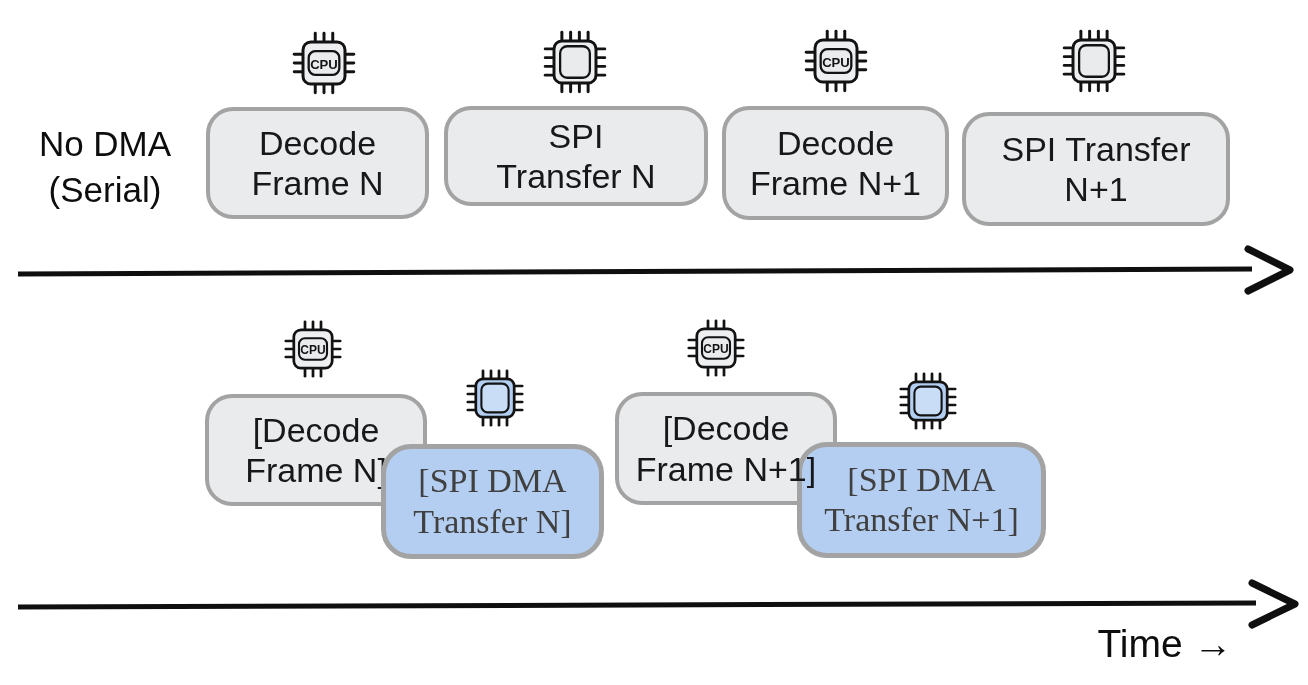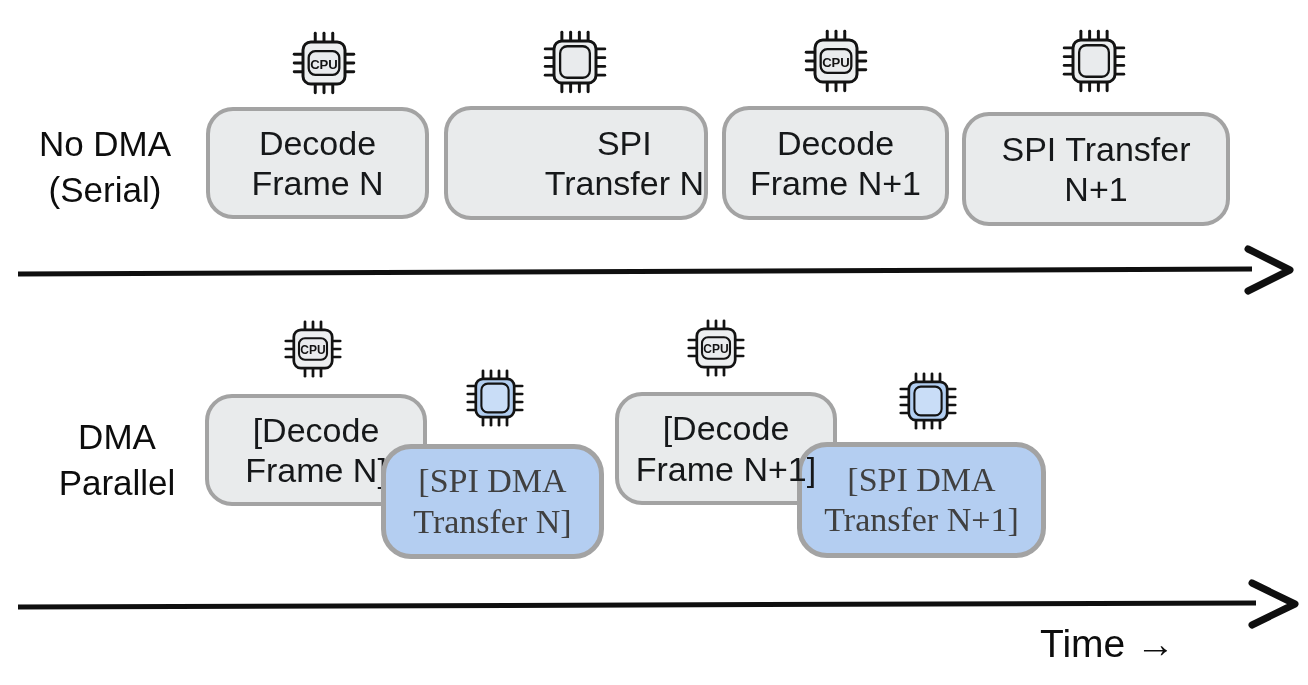"SPI" div.box { height: 114px -> 100px; justify-content: flex-end -> none }
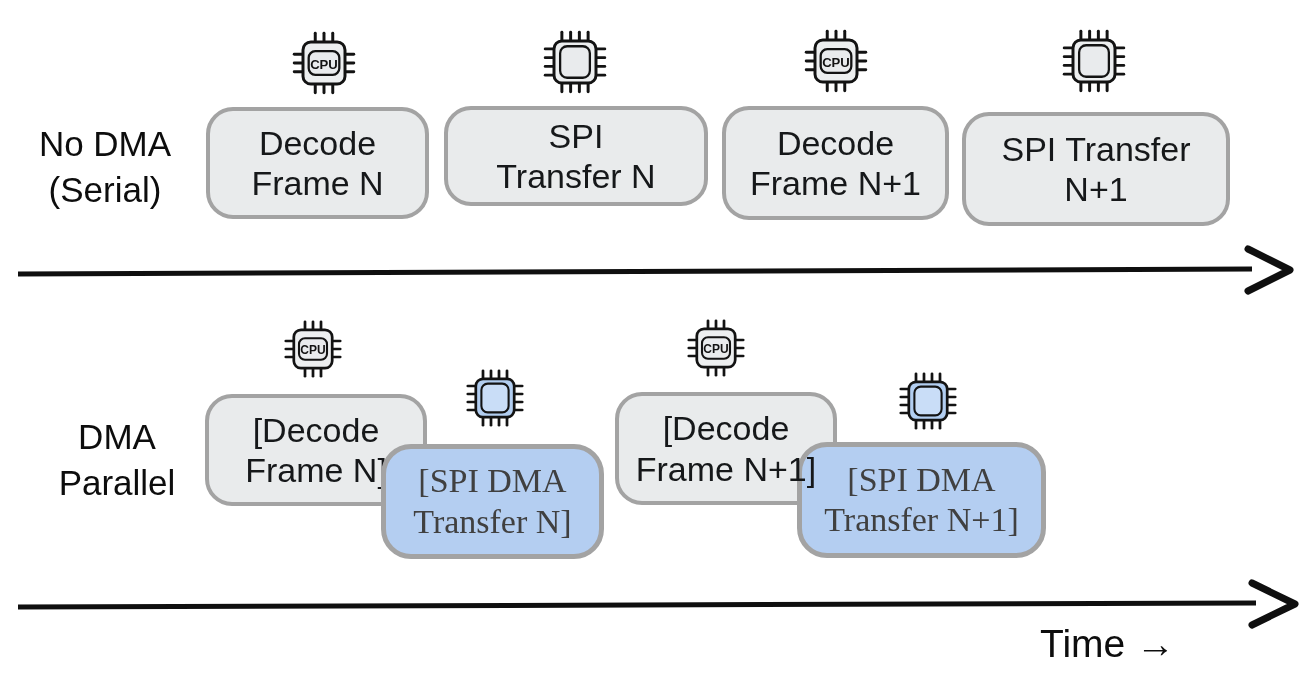"DMA" div.row-label { html: <div>DMA Parallel</div> -> none }
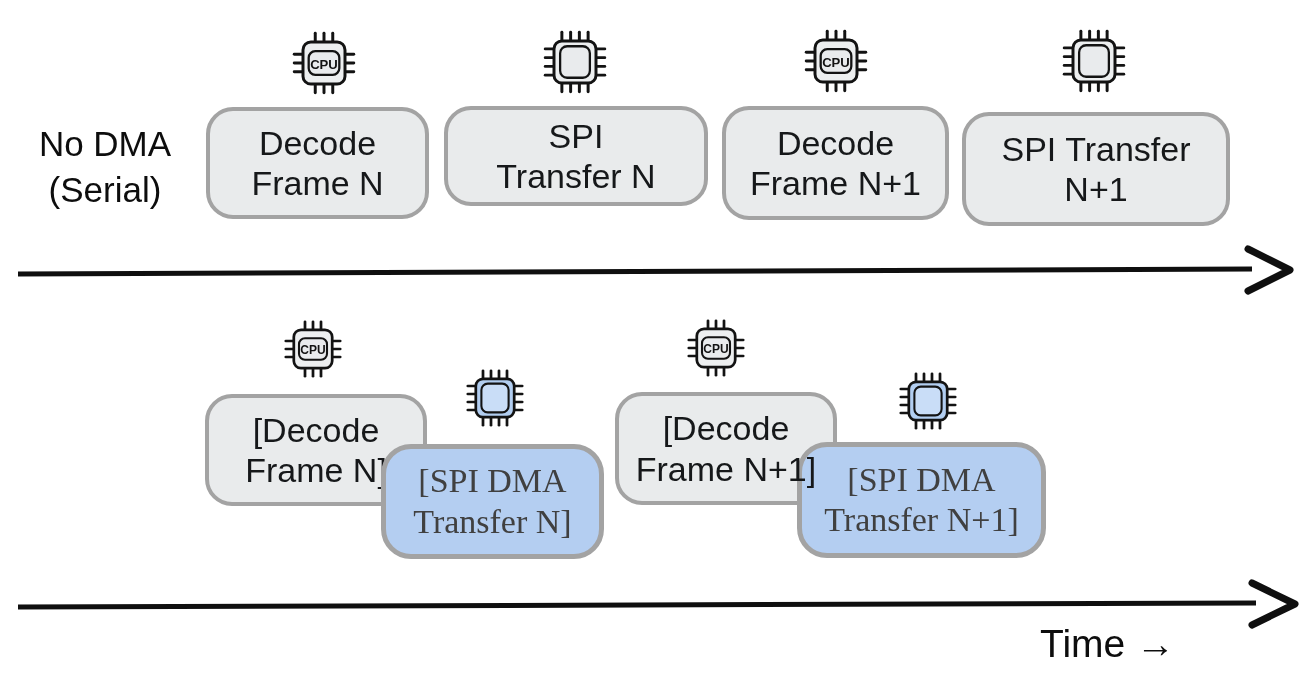"Time →" .time-label { text-align: left -> center }
